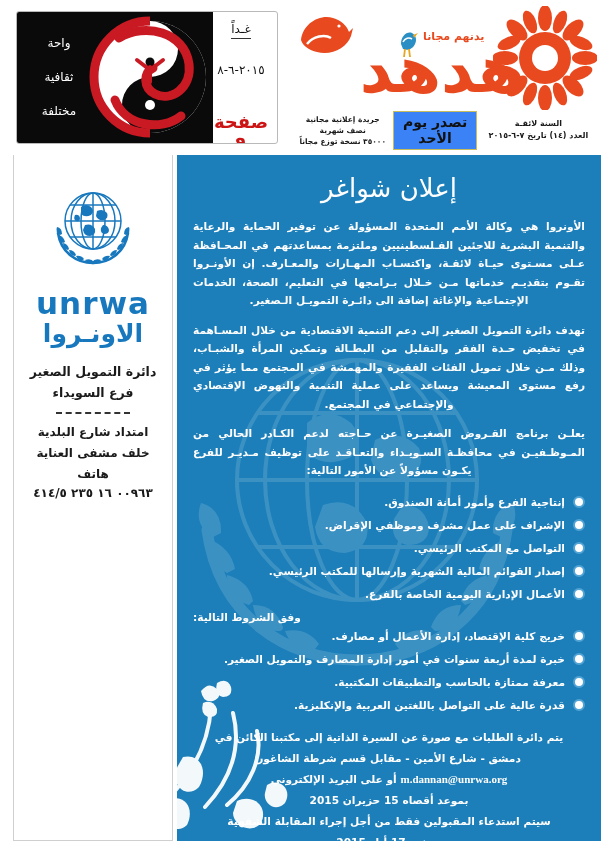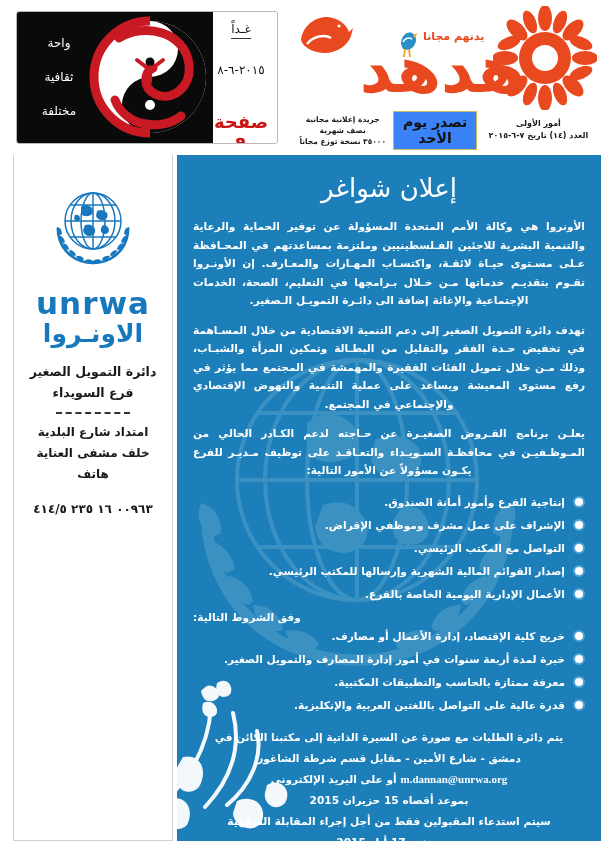"أمور الأولى" div { text: أمور الأولى -> السنة لائقـة }
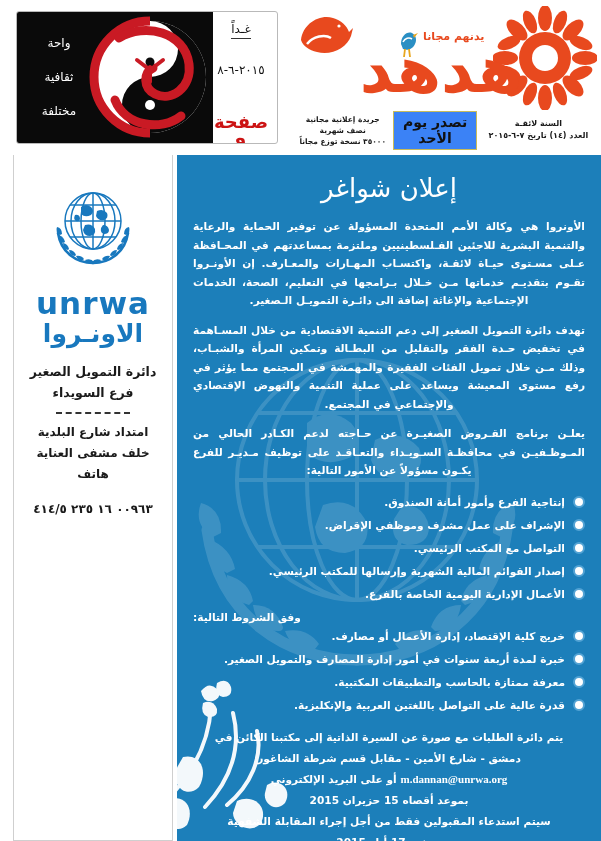"٠٠٩٦٣ ١٦ ٢٣٥ ٤١٤/٥" .sb-phone { margin-top: 17px -> 1px }
